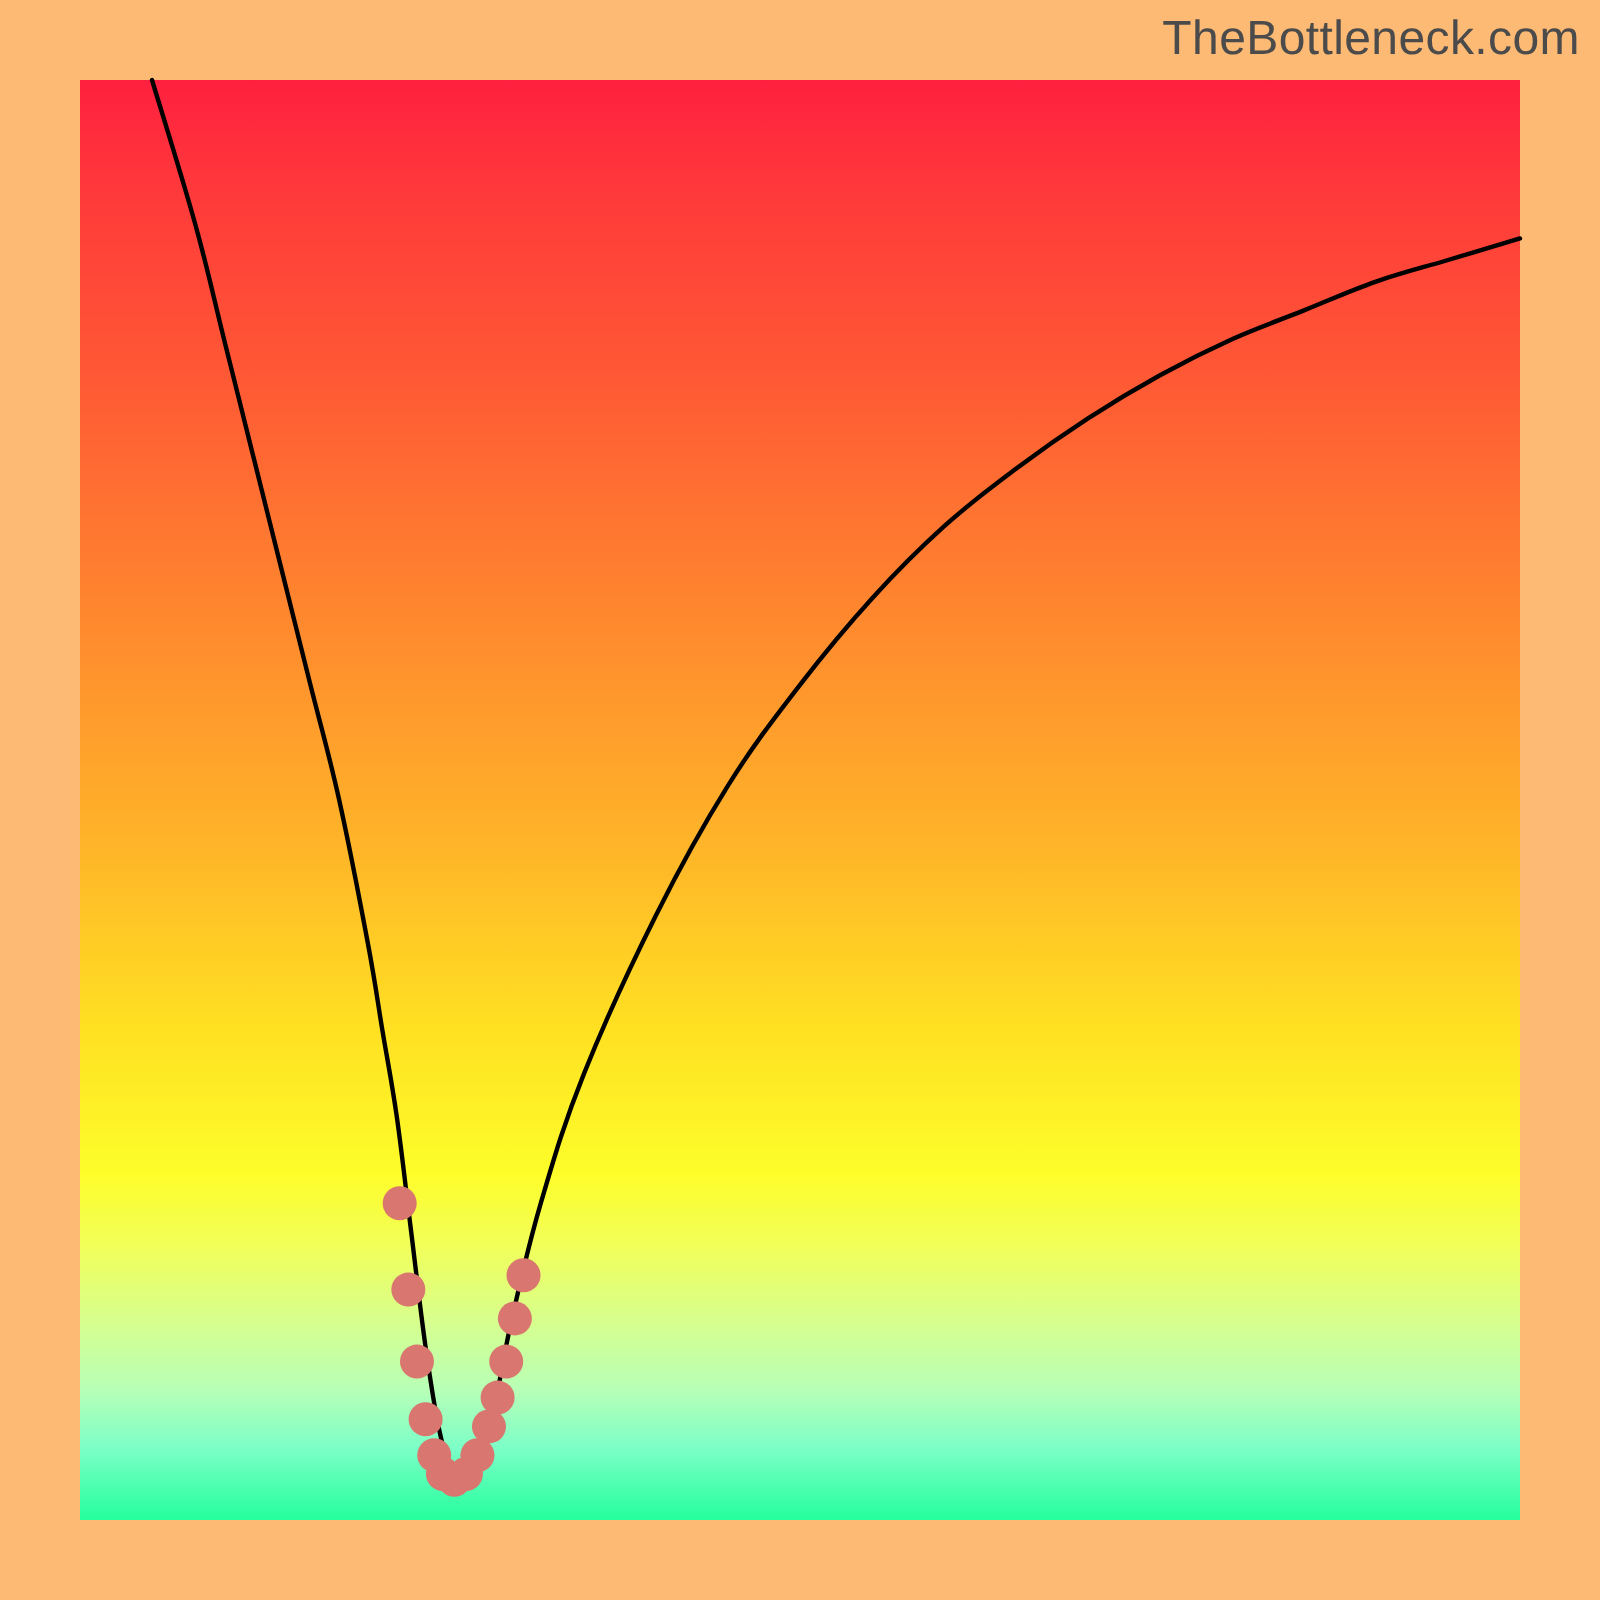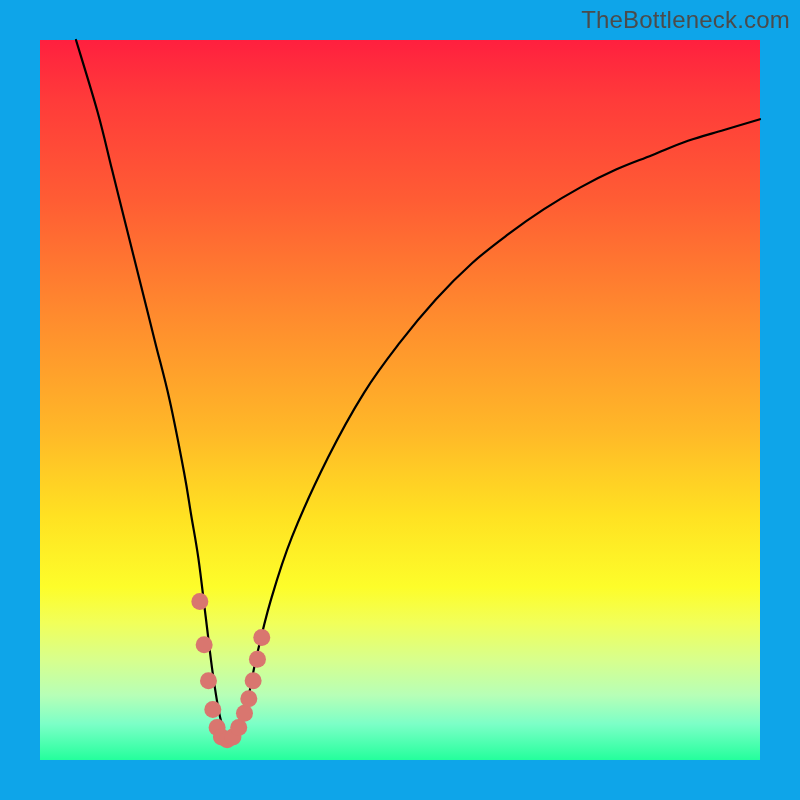"TheBottleneck.com" .frame { background: #0ea5e9 -> #fdba74 }
